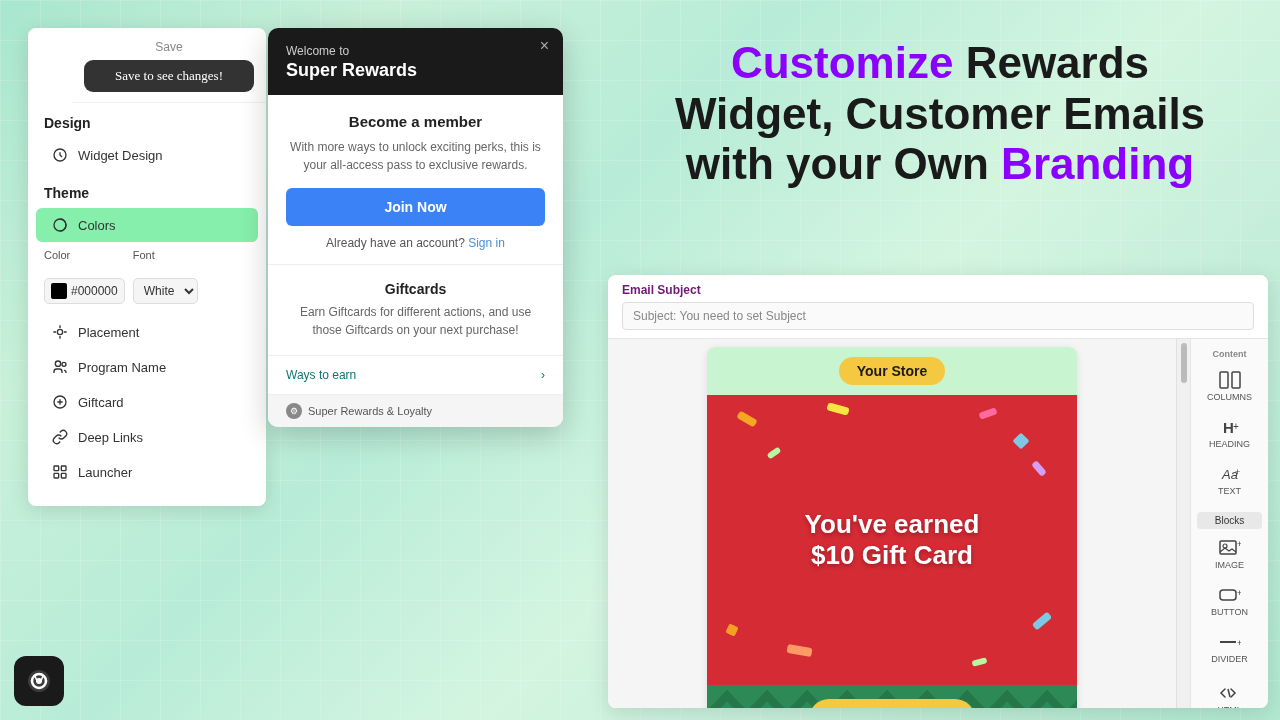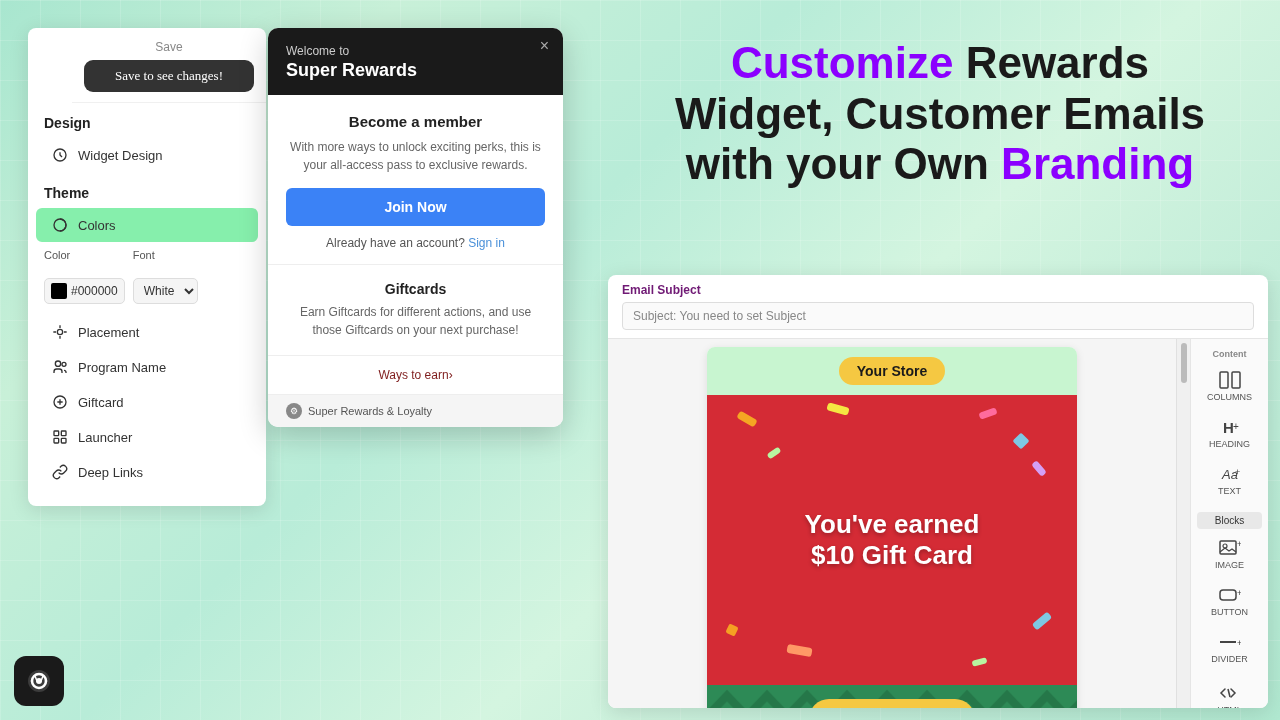"Ways to earn" .modal-ways { color: #7f1d1d -> #0f766e; justify-content: center -> space-between }
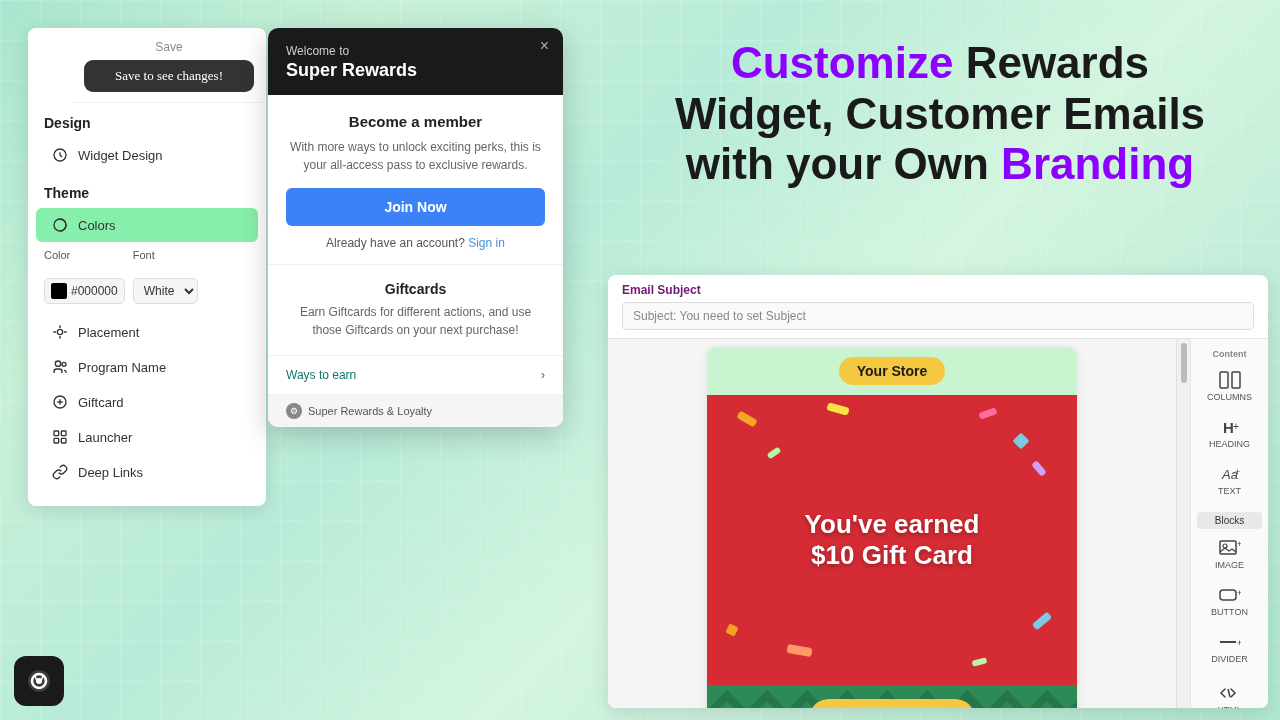"Launcher" div.menu-item { order: before "Deep Links" -> after "Deep Links" }
